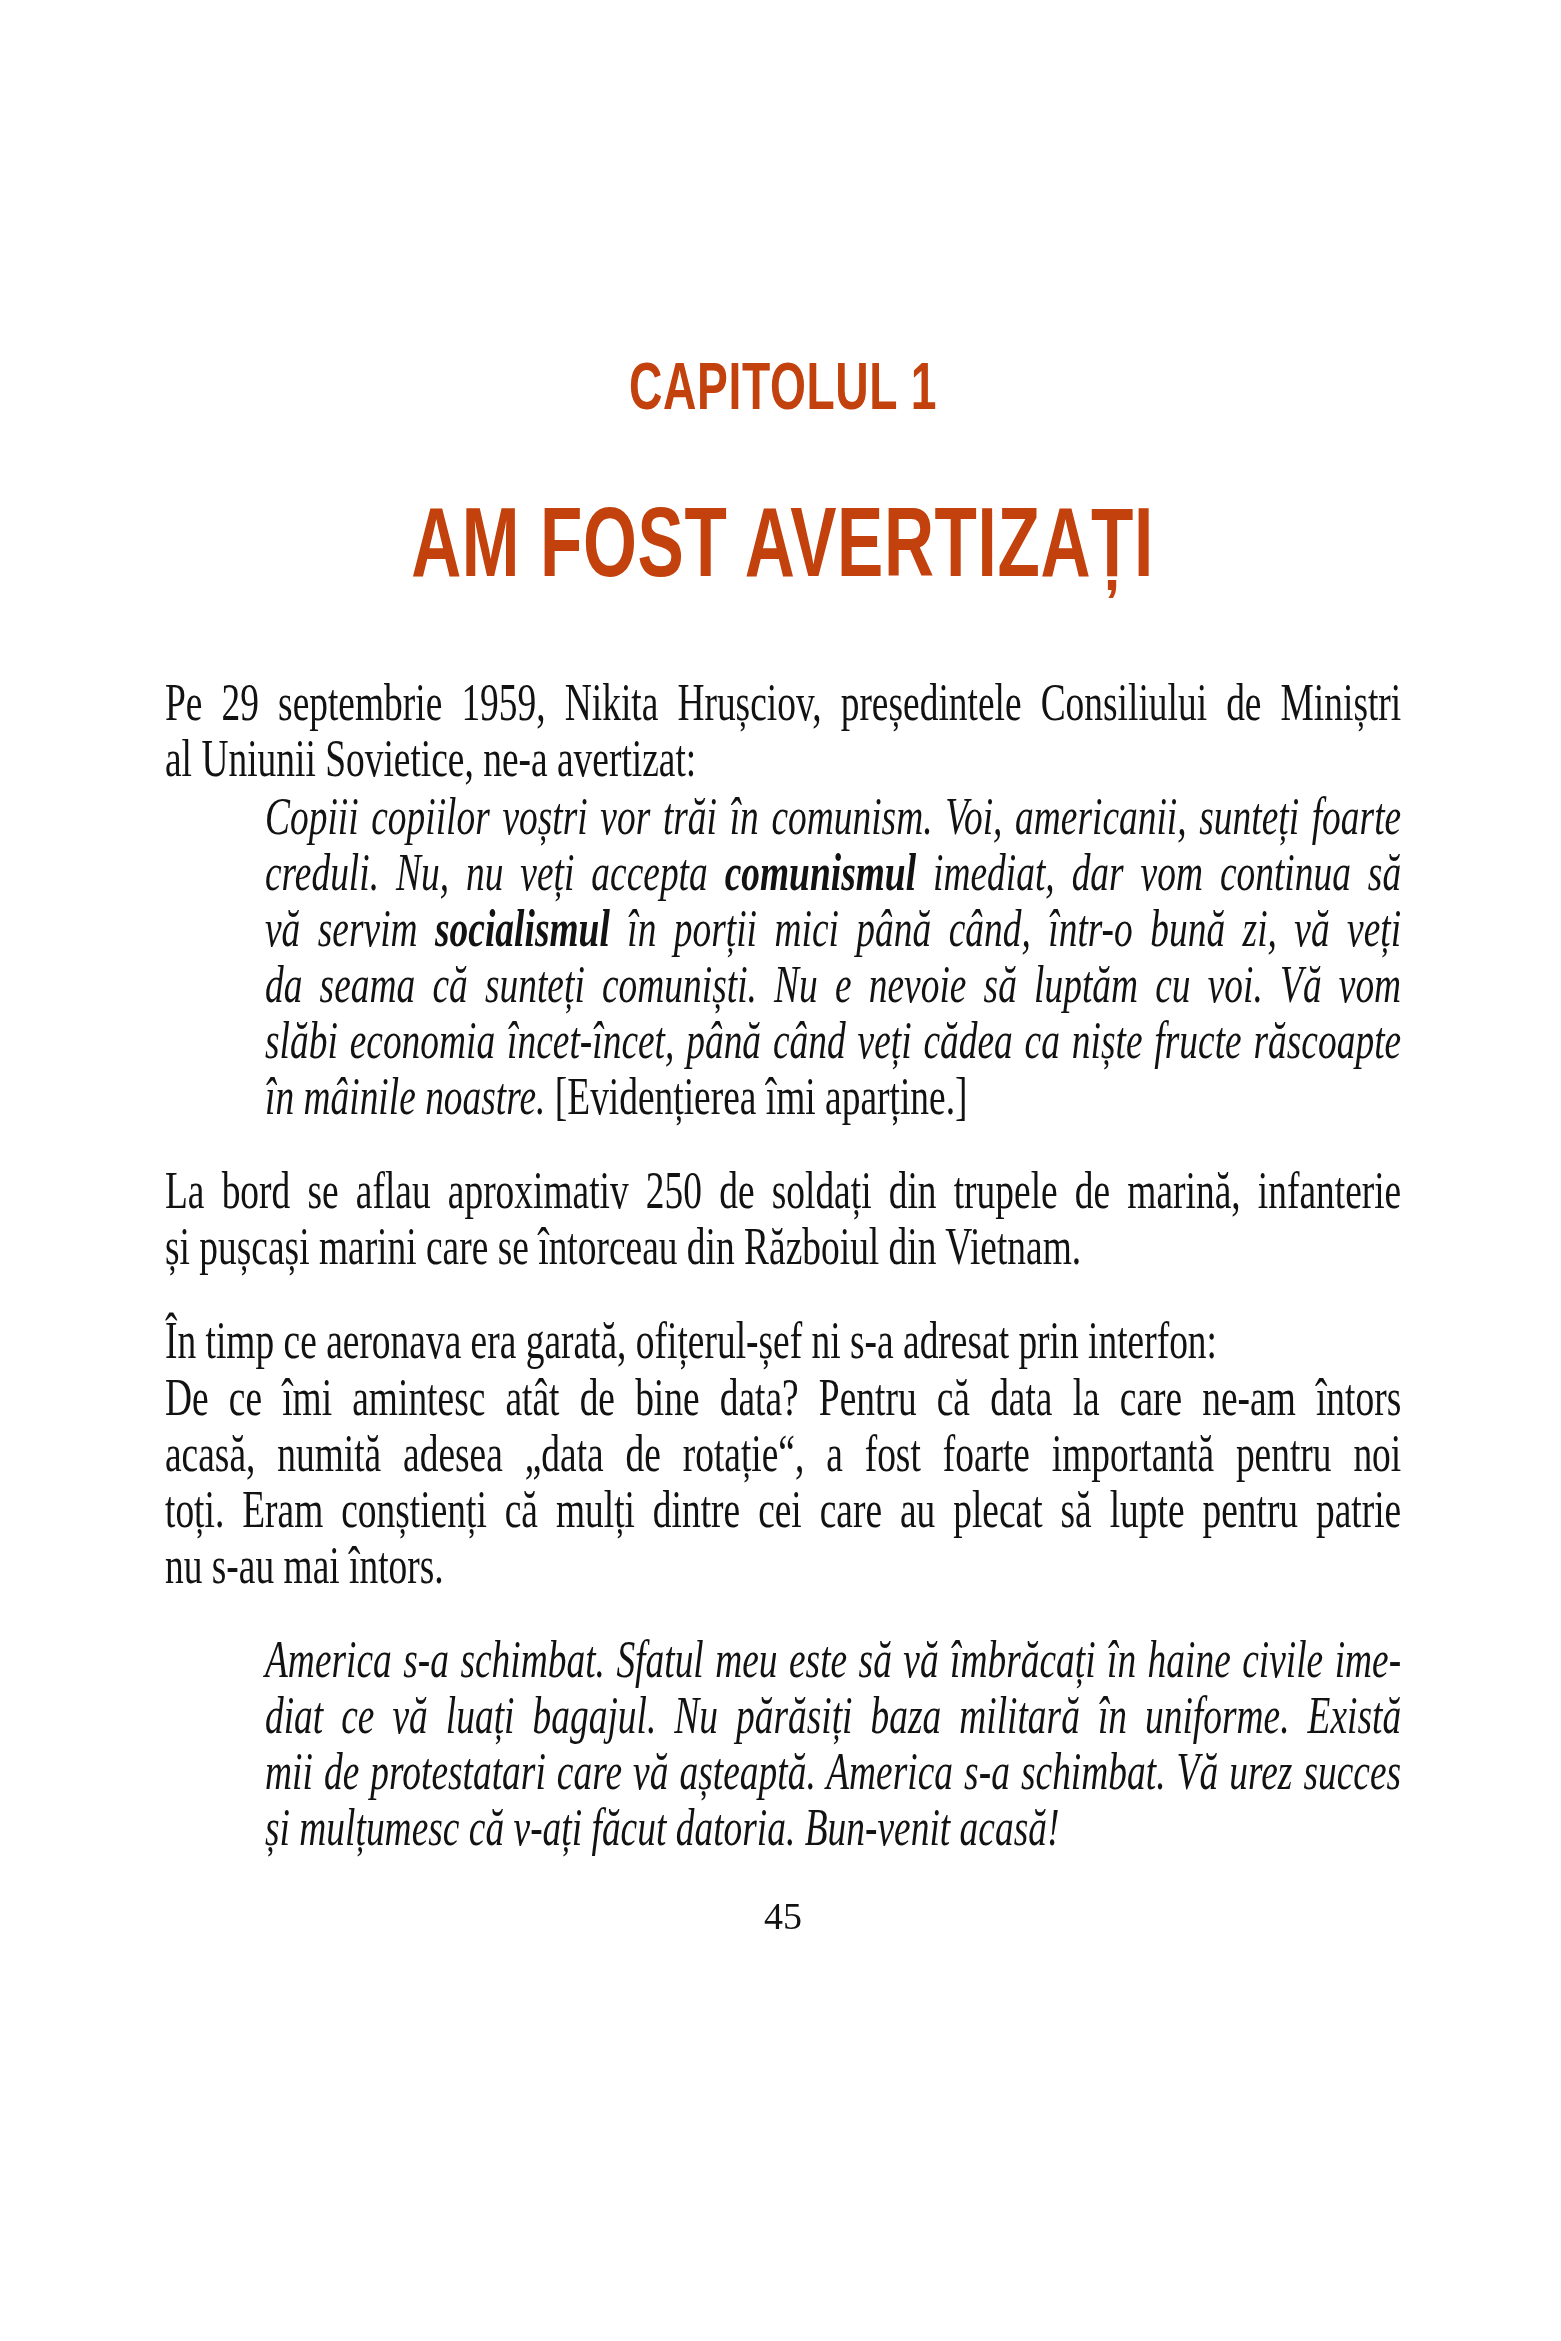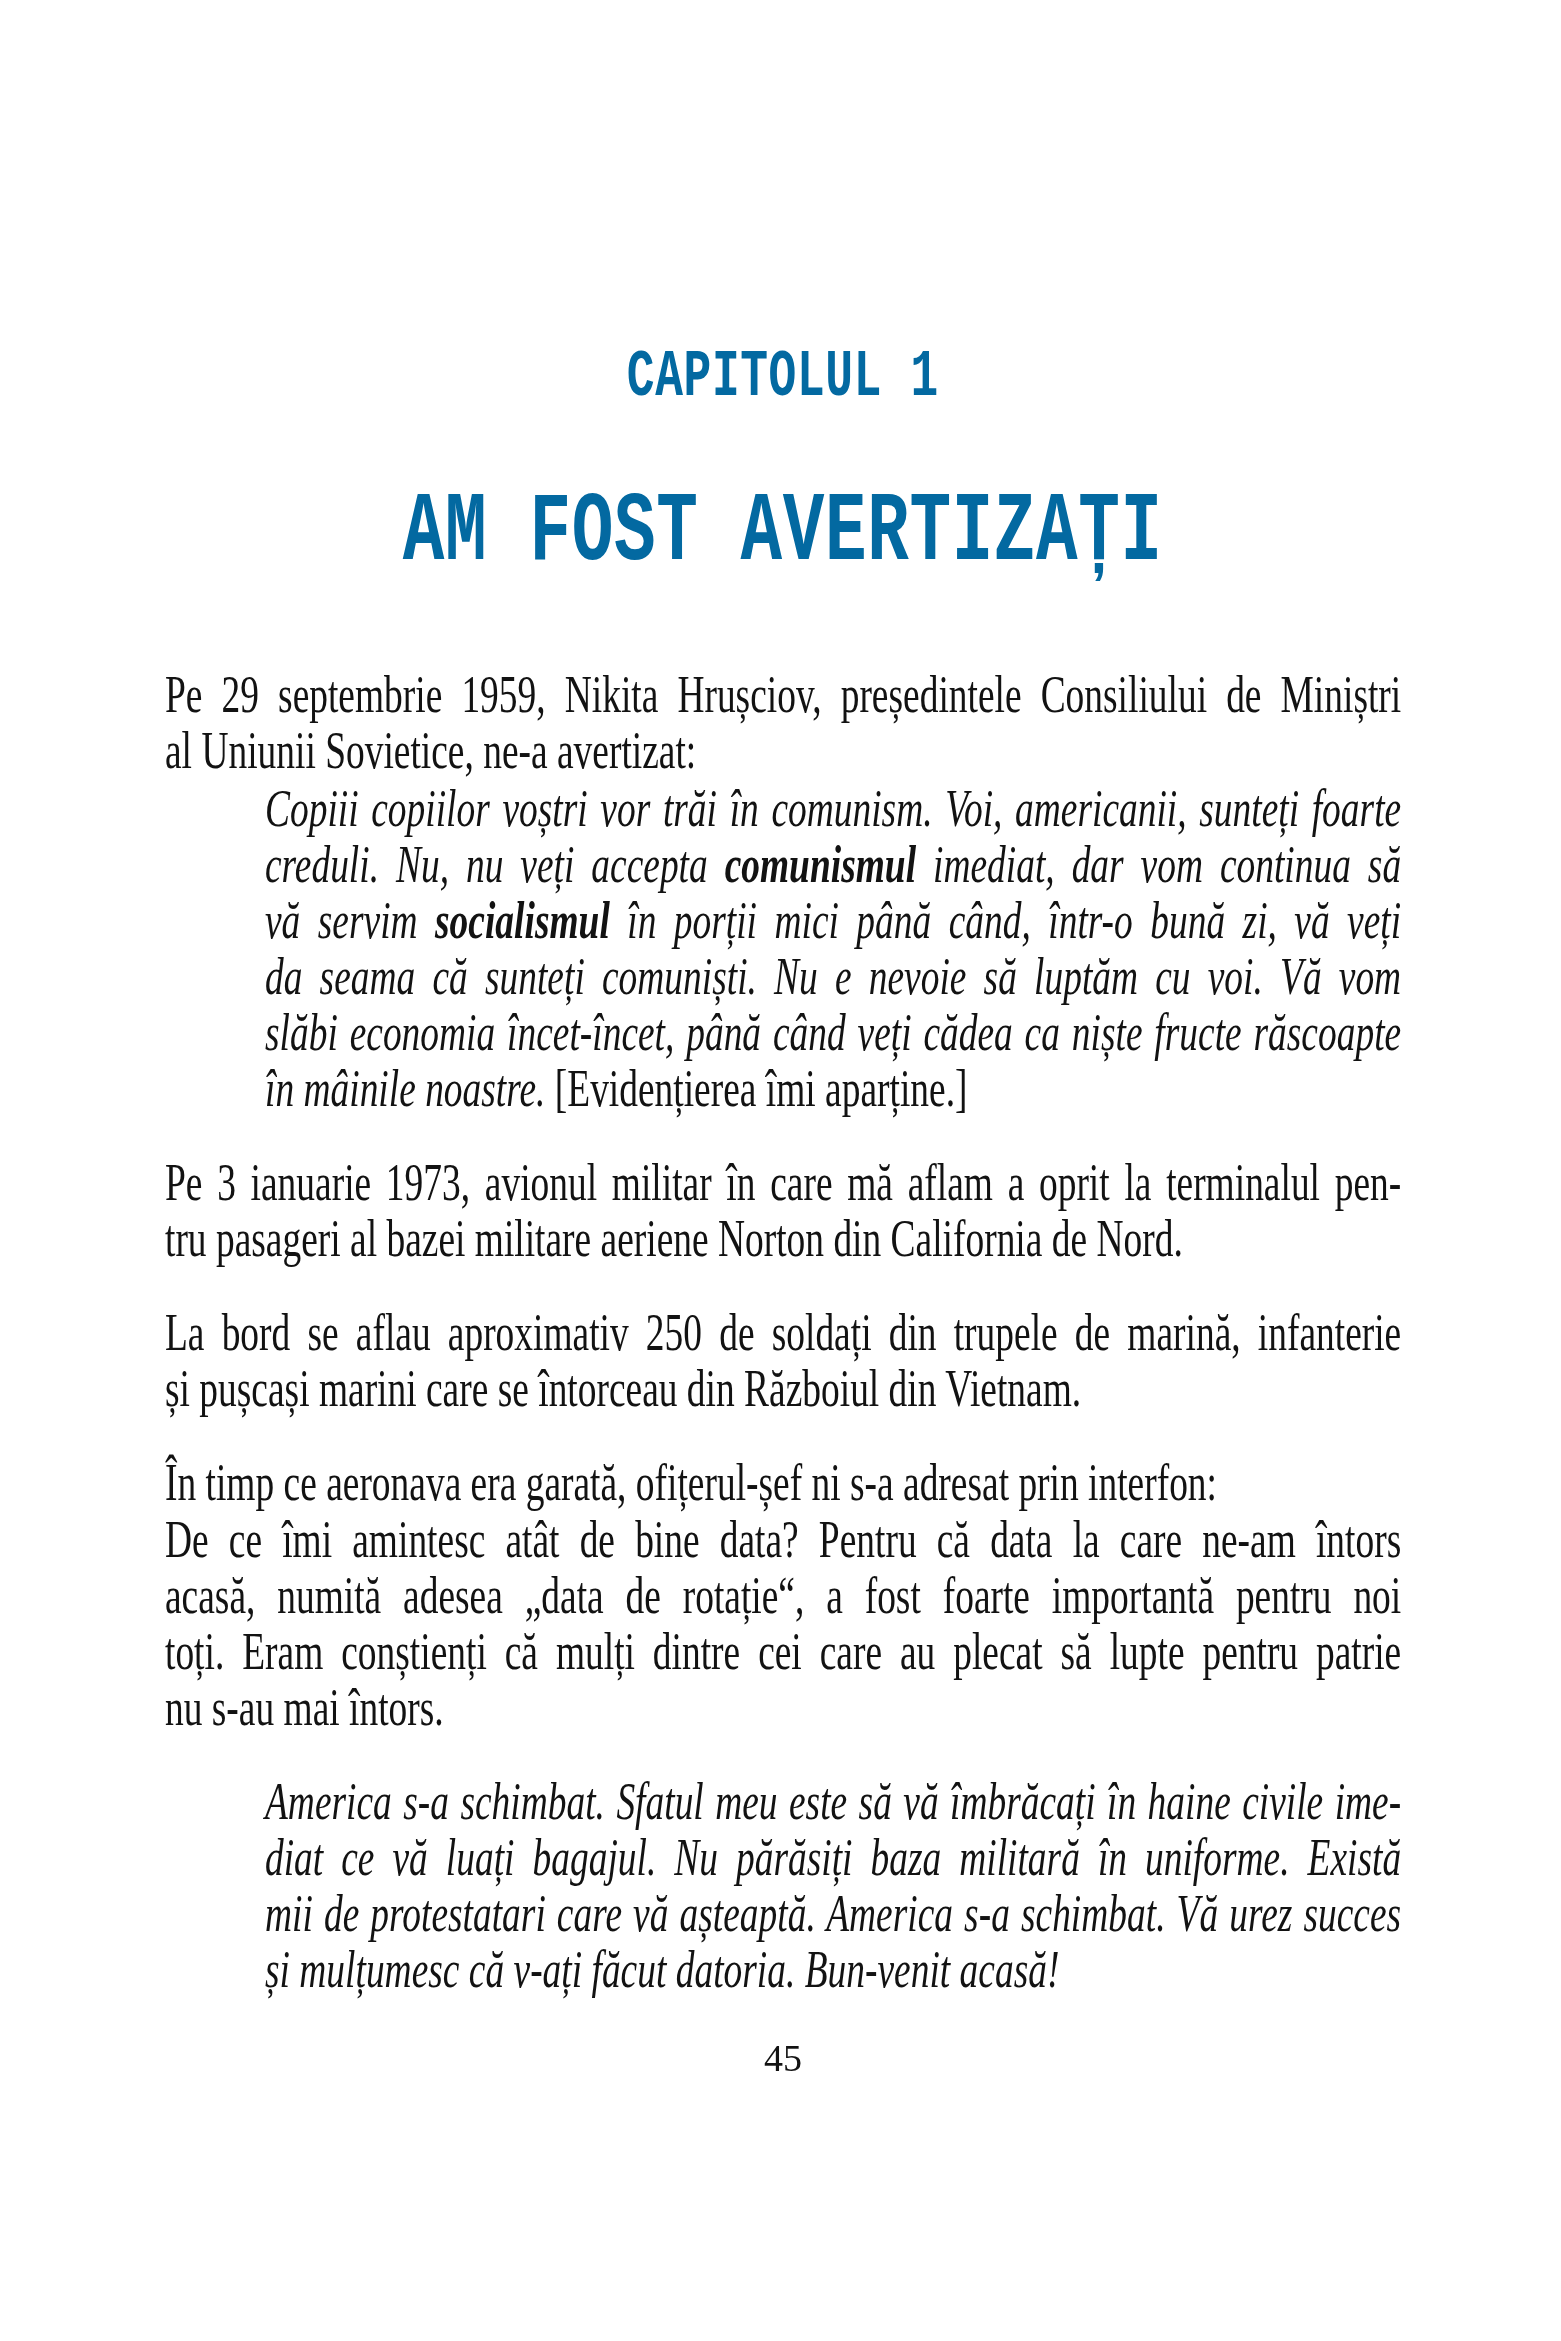"CAPITOLUL 1" .chapter-label, .chapter-title { color: #0369a1 -> #c2410c; font-family: Liberation Mono, monospace -> Liberation Sans, sans-serif; margin: 0 -> 8px }
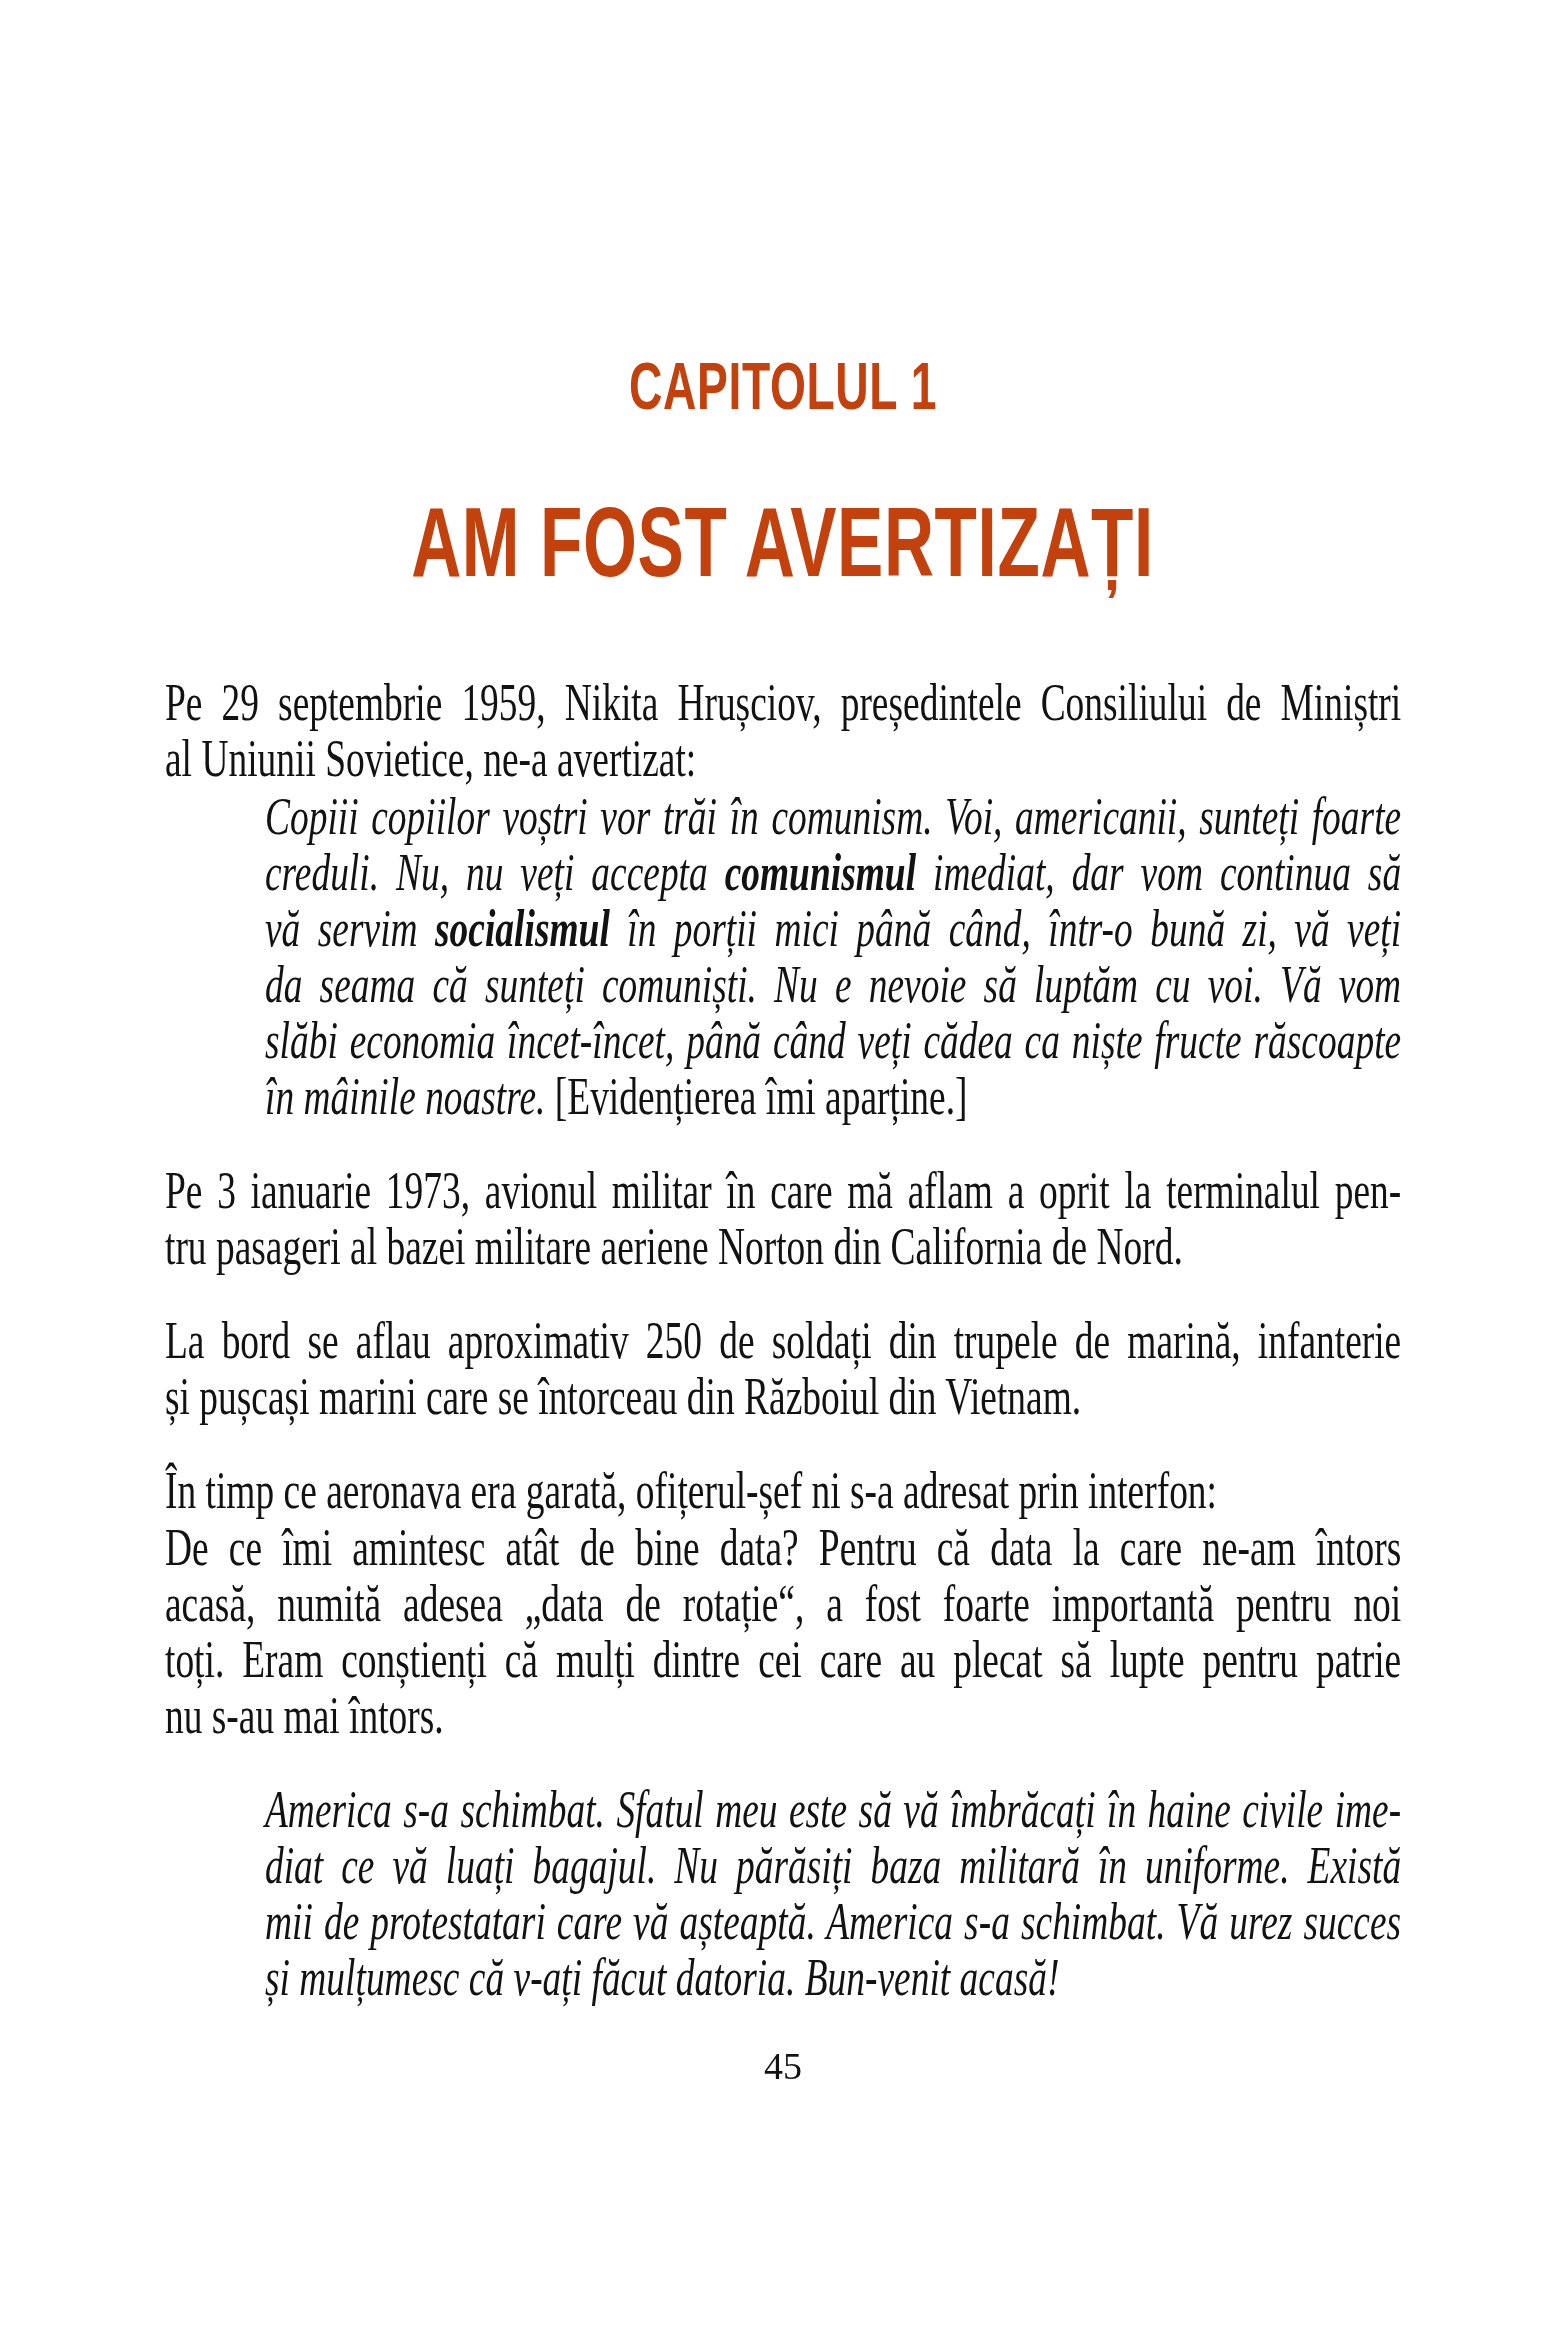"Pe 3 ianuarie 1973, avionul" p.para { html: <p> <span>Pe 3 ianuarie 1973, avionul militar în care mă aflam a oprit la terminalul pen-</span> <span>tru pasageri al bazei militare aeriene Norton din California de Nord.</span> </p> -> none }
